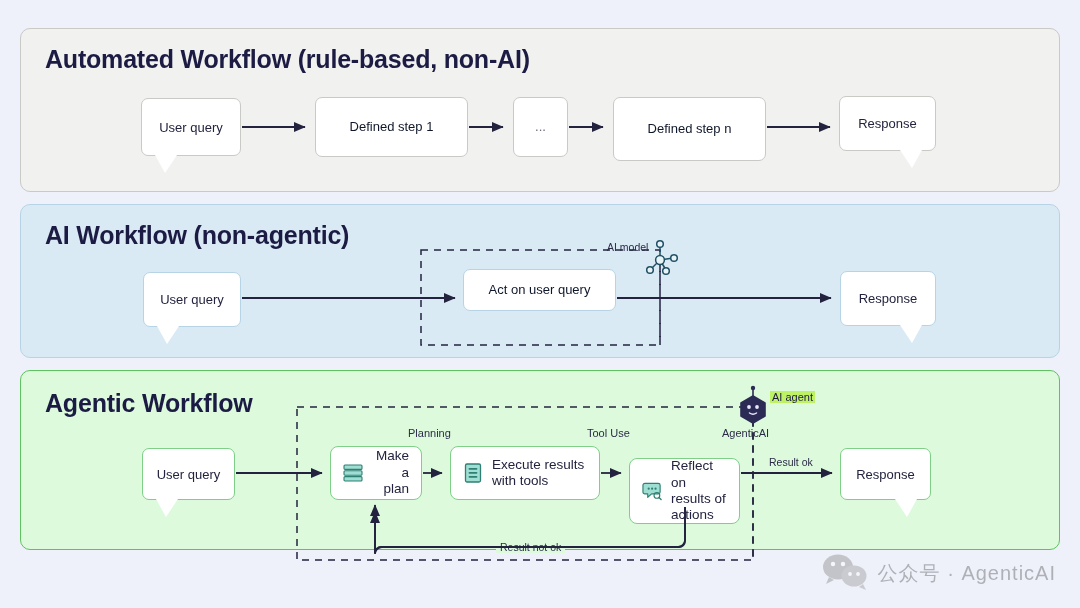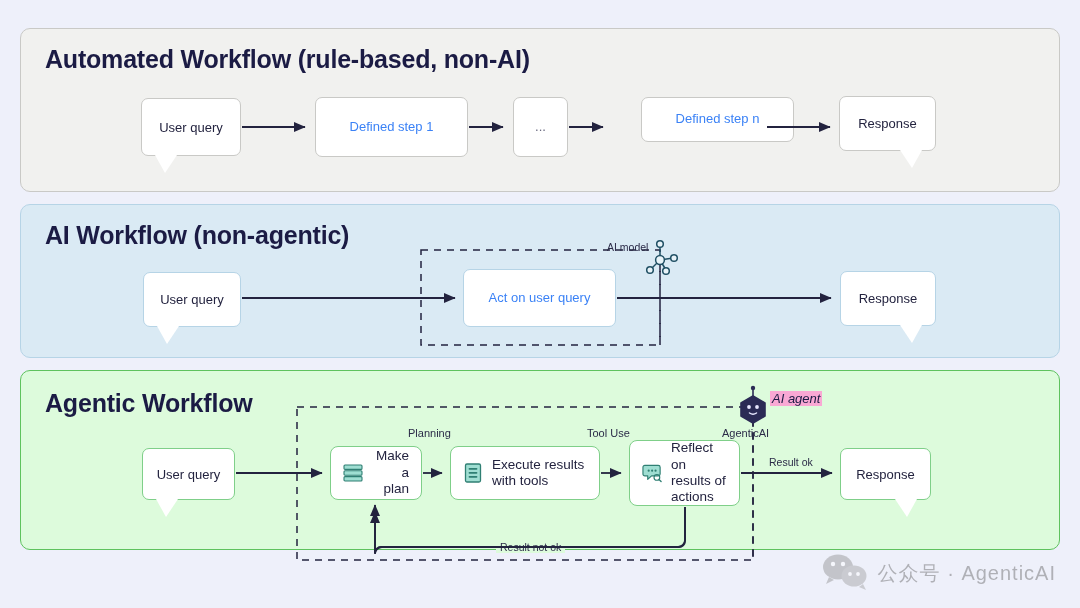"Defined step 1" .node { color: #3b82f6 -> #0f172a }
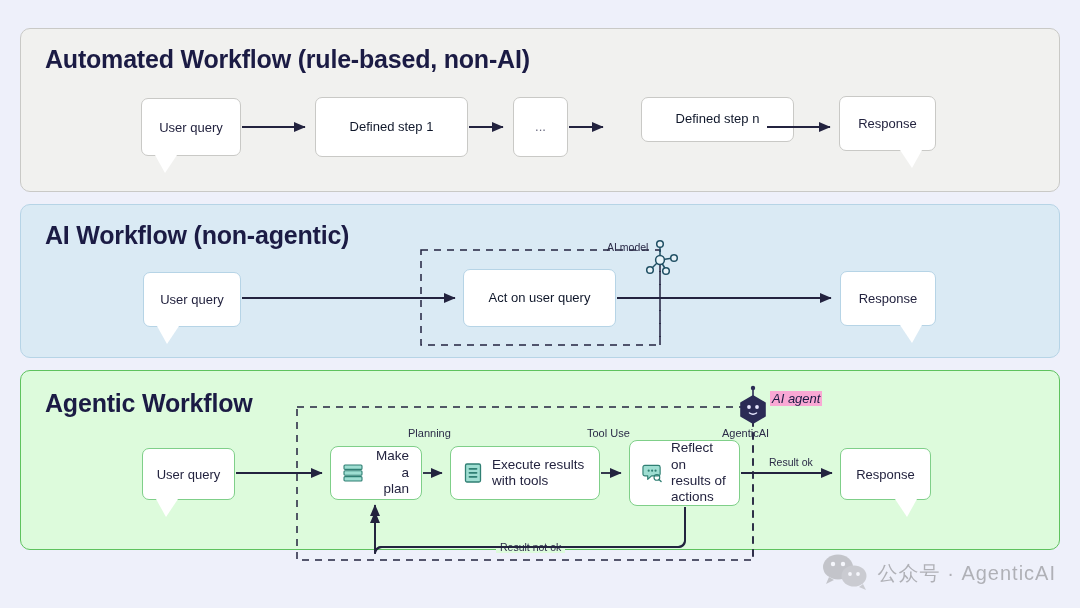"Defined step n" div.node { height: 45px -> 64px; margin-left: 28px -> none }
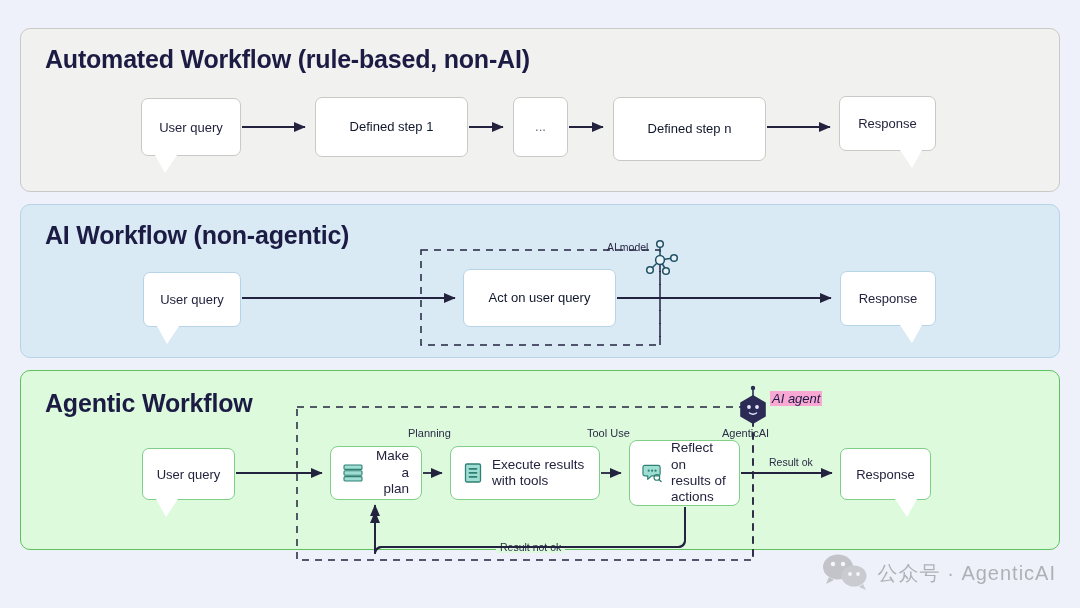"Act on user query" div.node { height: 58px -> 42px }
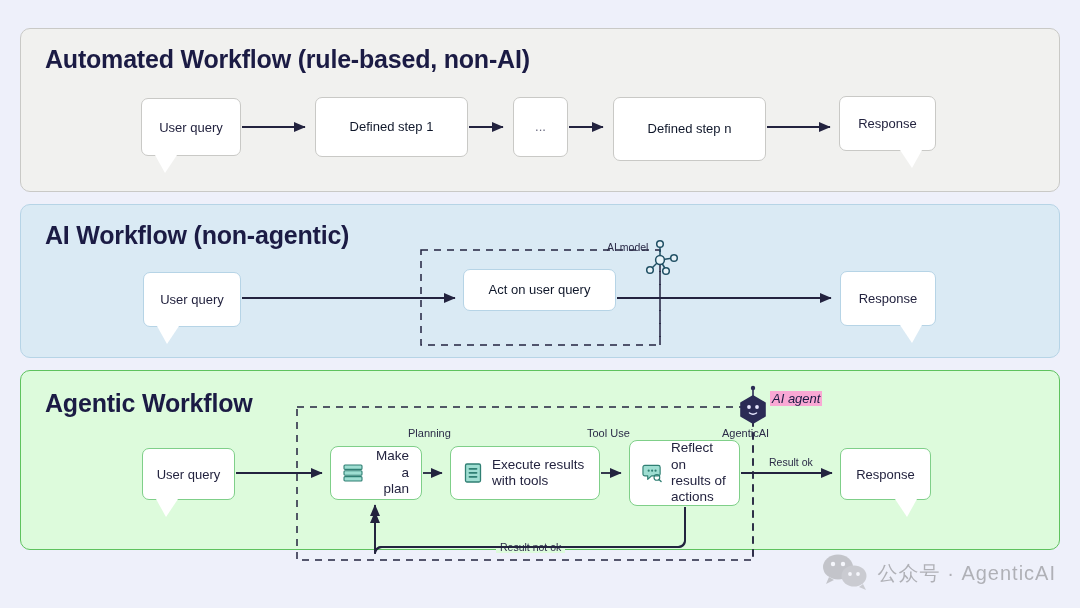"AI agent" .caption.aiagent { background: #f9a8d4 -> #bef264; font-size: 13px -> 11px; font-style: italic -> none }
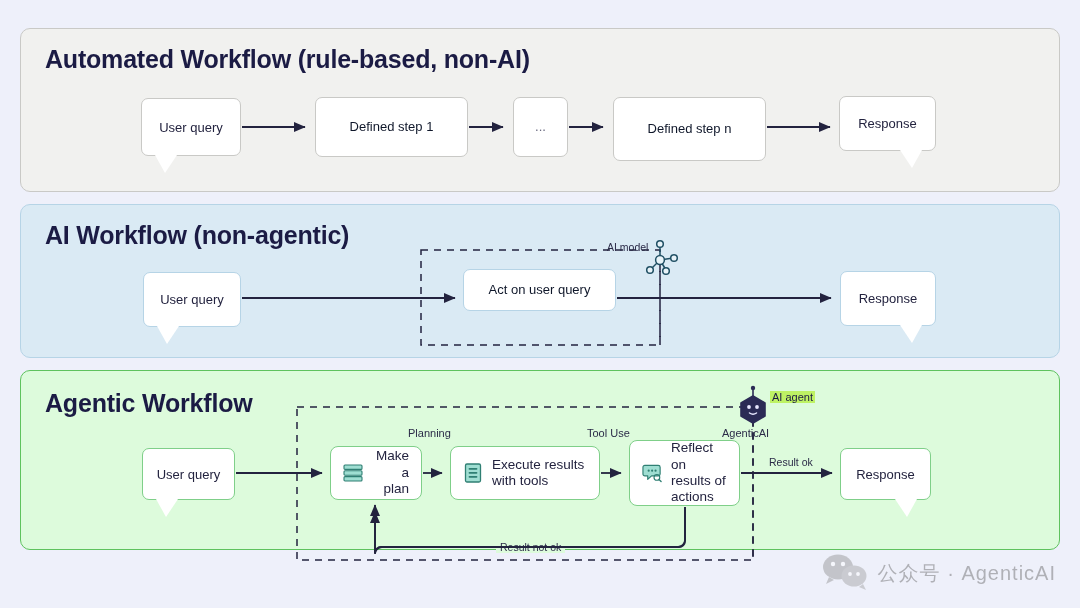"Reflect on" div.step { top: 440px -> 458px }
